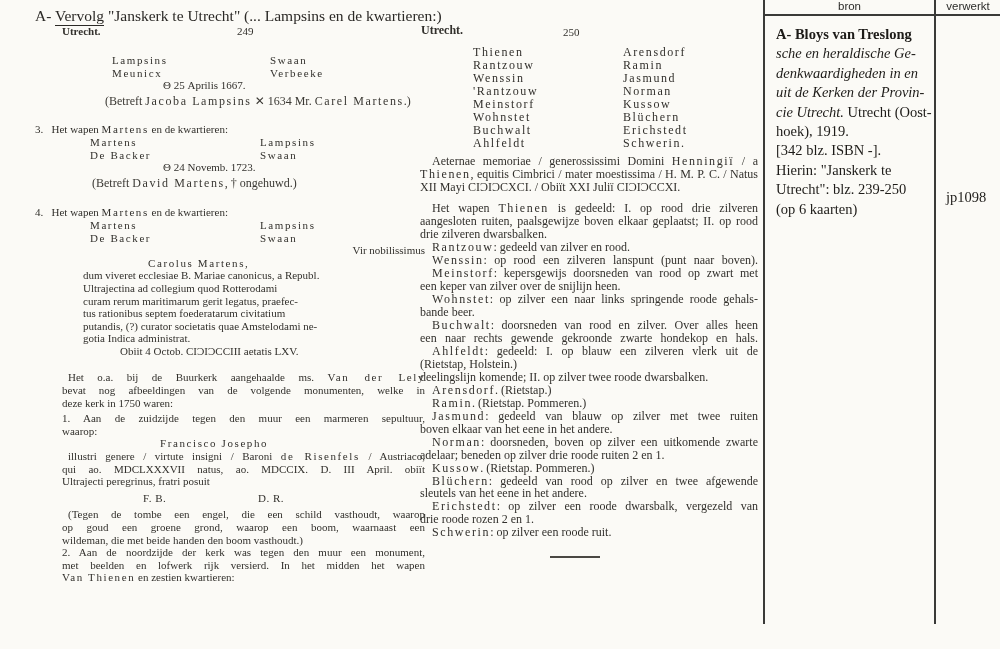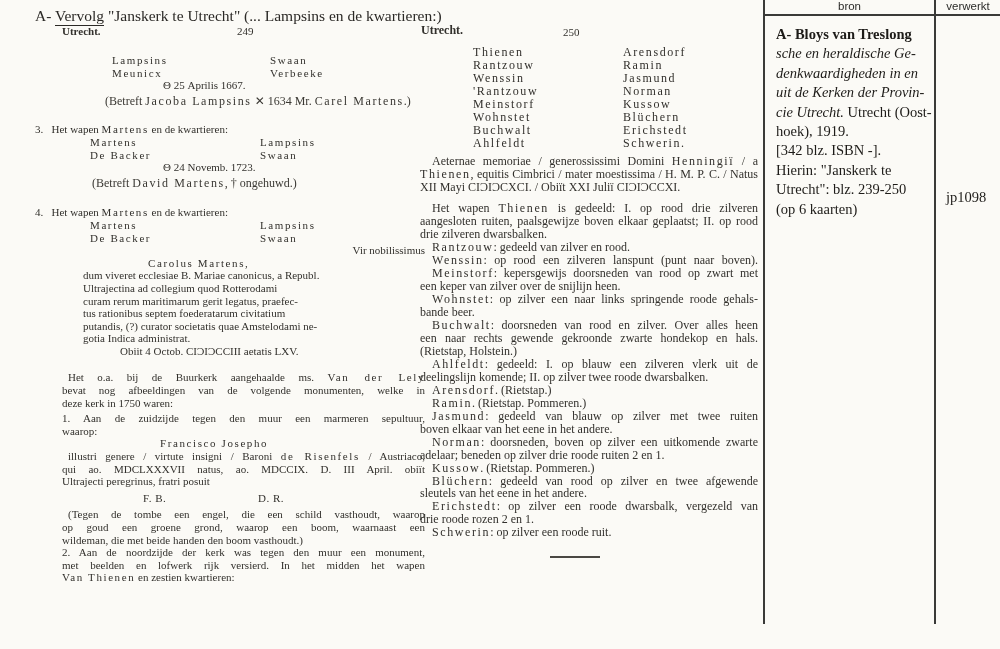"(Rietstap, Holstein.)" div.line { order: before "Ahlfeldt: gedeeld: I. op blauw" -> after "Ahlfeldt: gedeeld: I. op blauw" }
